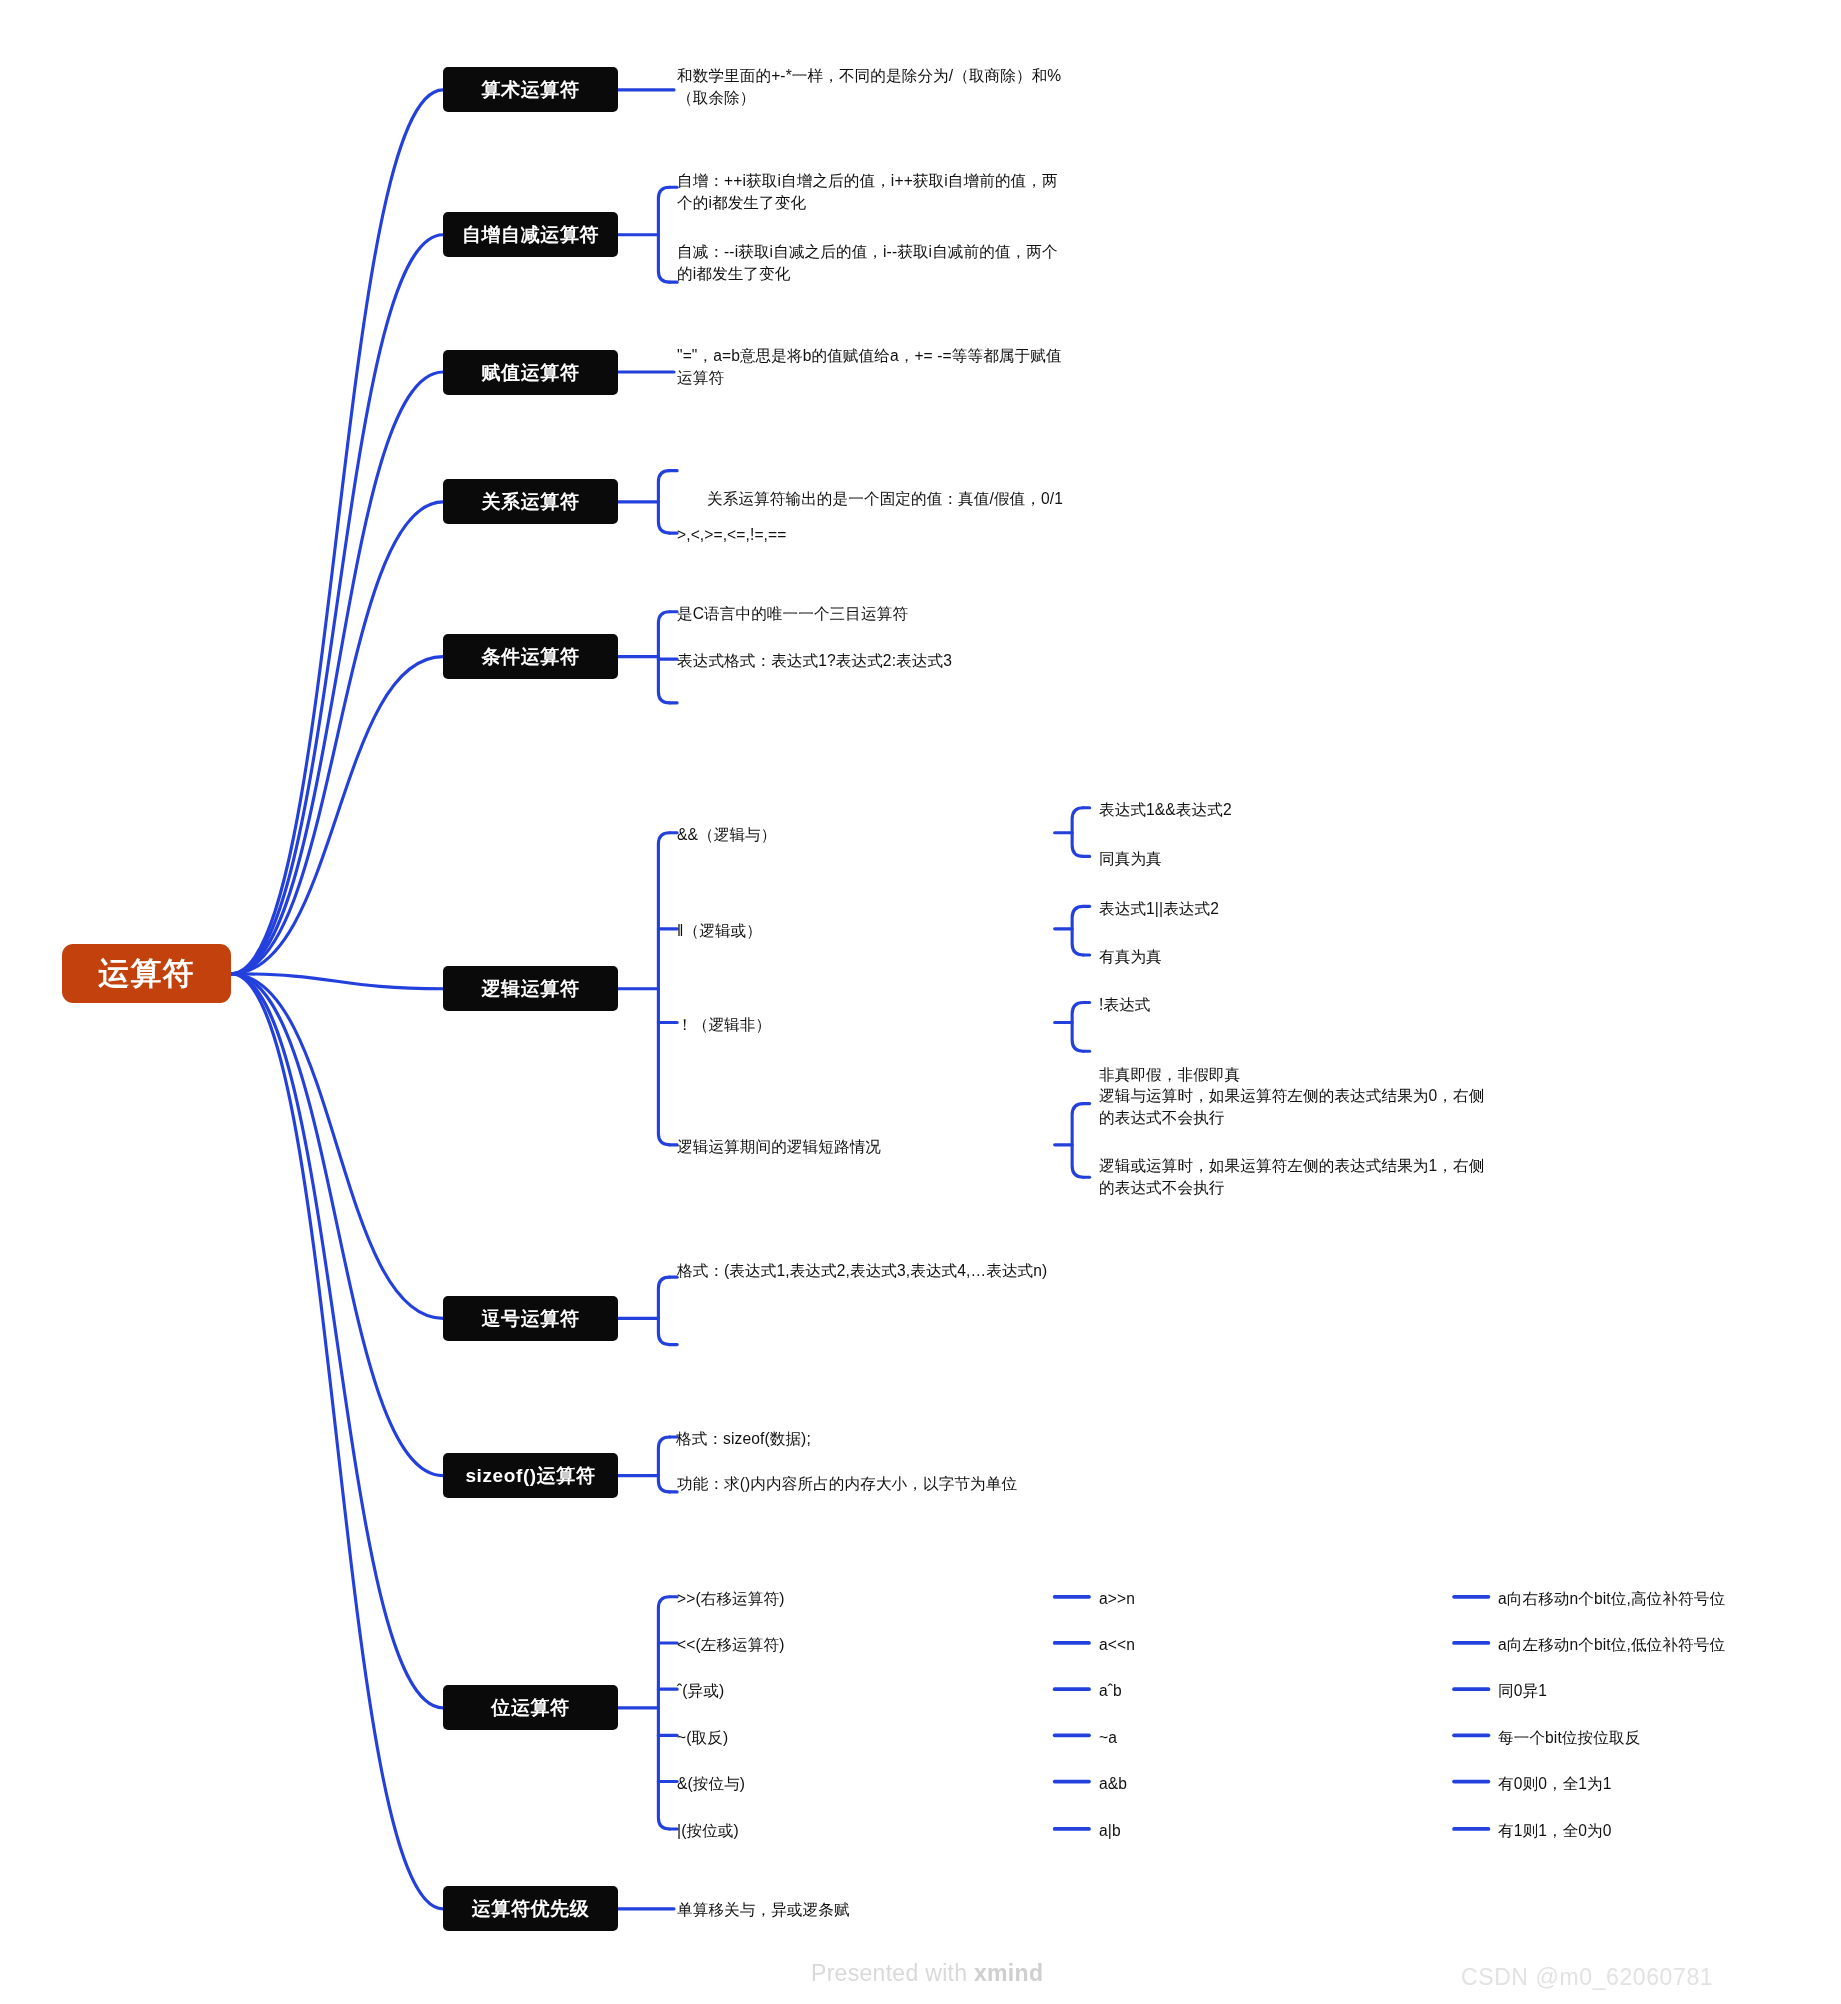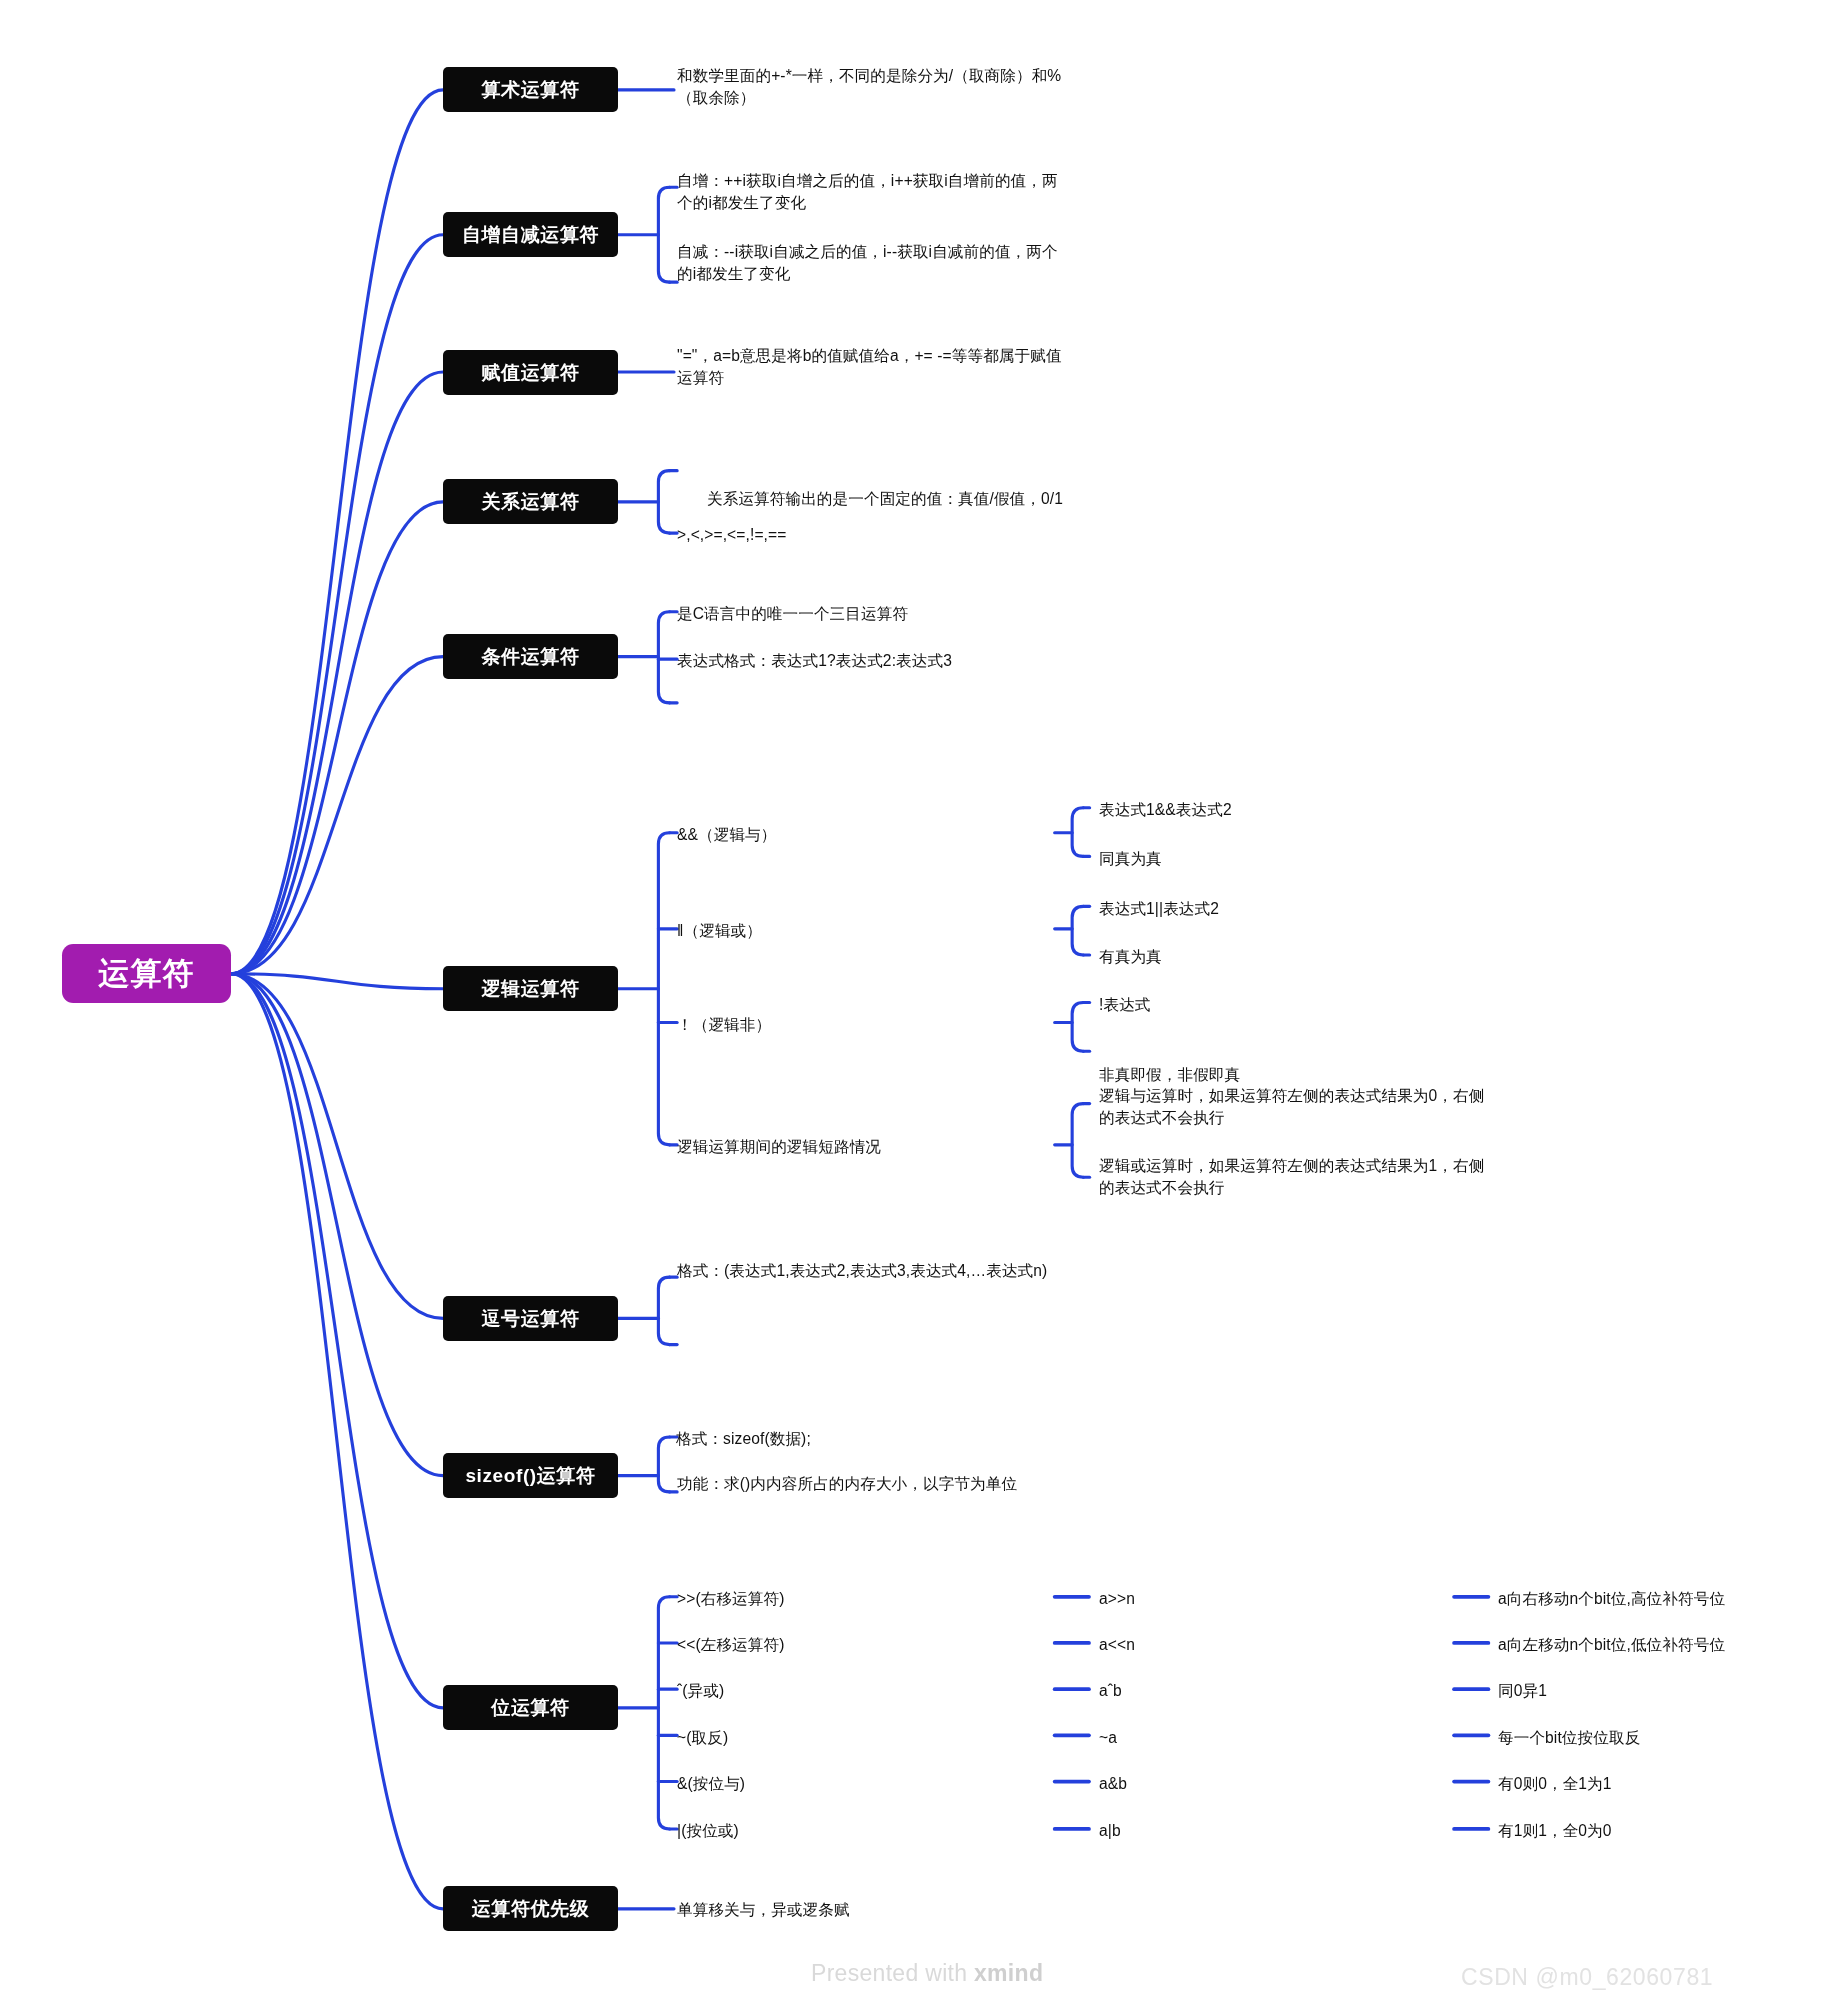"运算符" .root-node { background: #a21caf -> #c2410c }
